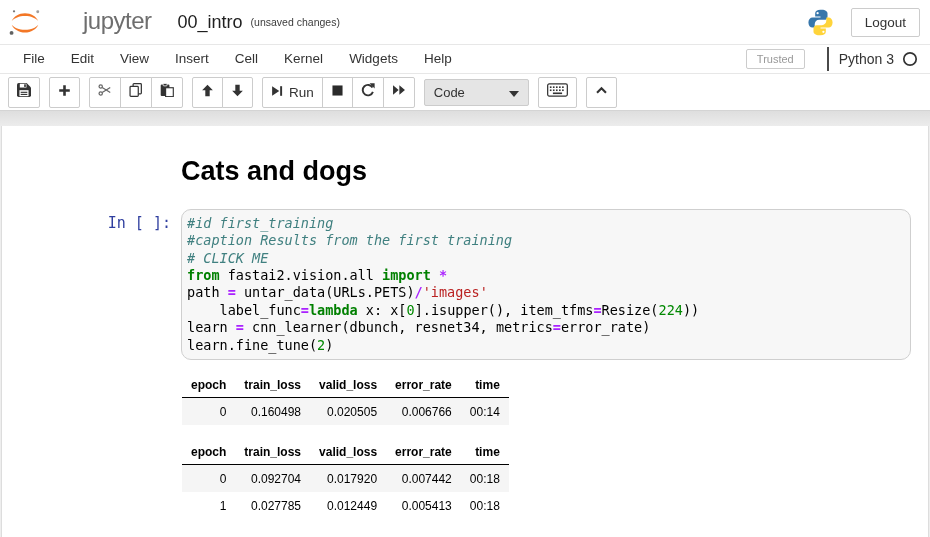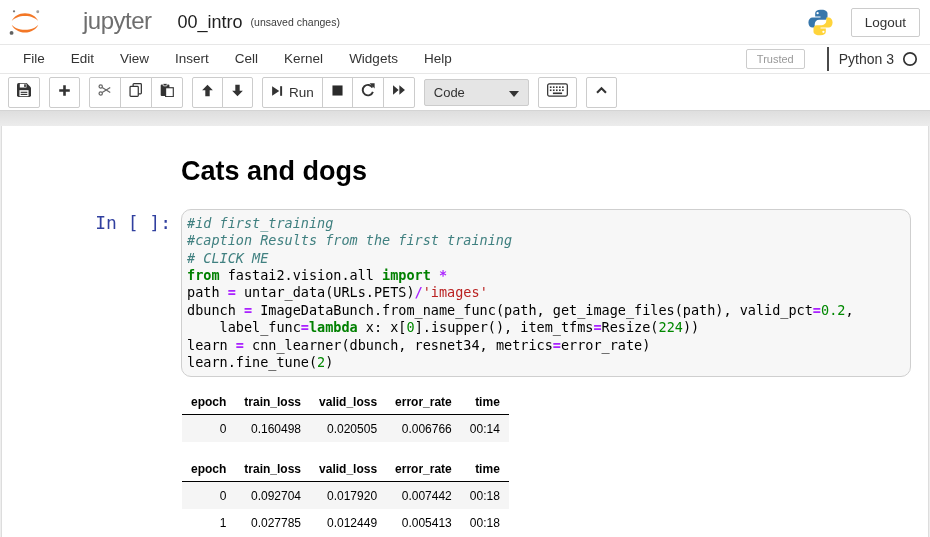"In [ ]:" .prompt { font-size: 18px -> 15px }
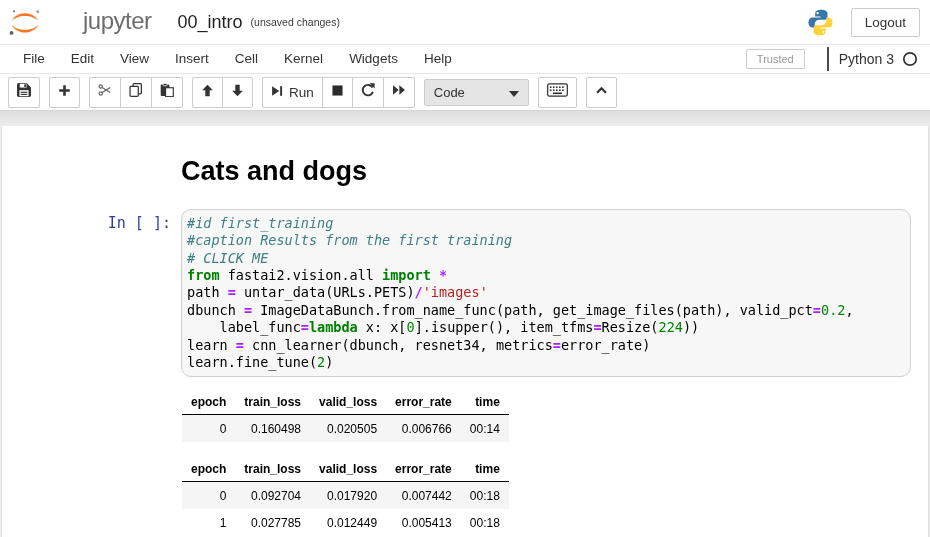"dbunch =" div.code-line { html: <div><span>dbunch </span><span>=</span><span> ImageDataBunch.from_name_func(path, get_image_files(path), valid_pct</span><span>=</span><span>0.2</span><span>,</span></div> -> none }
